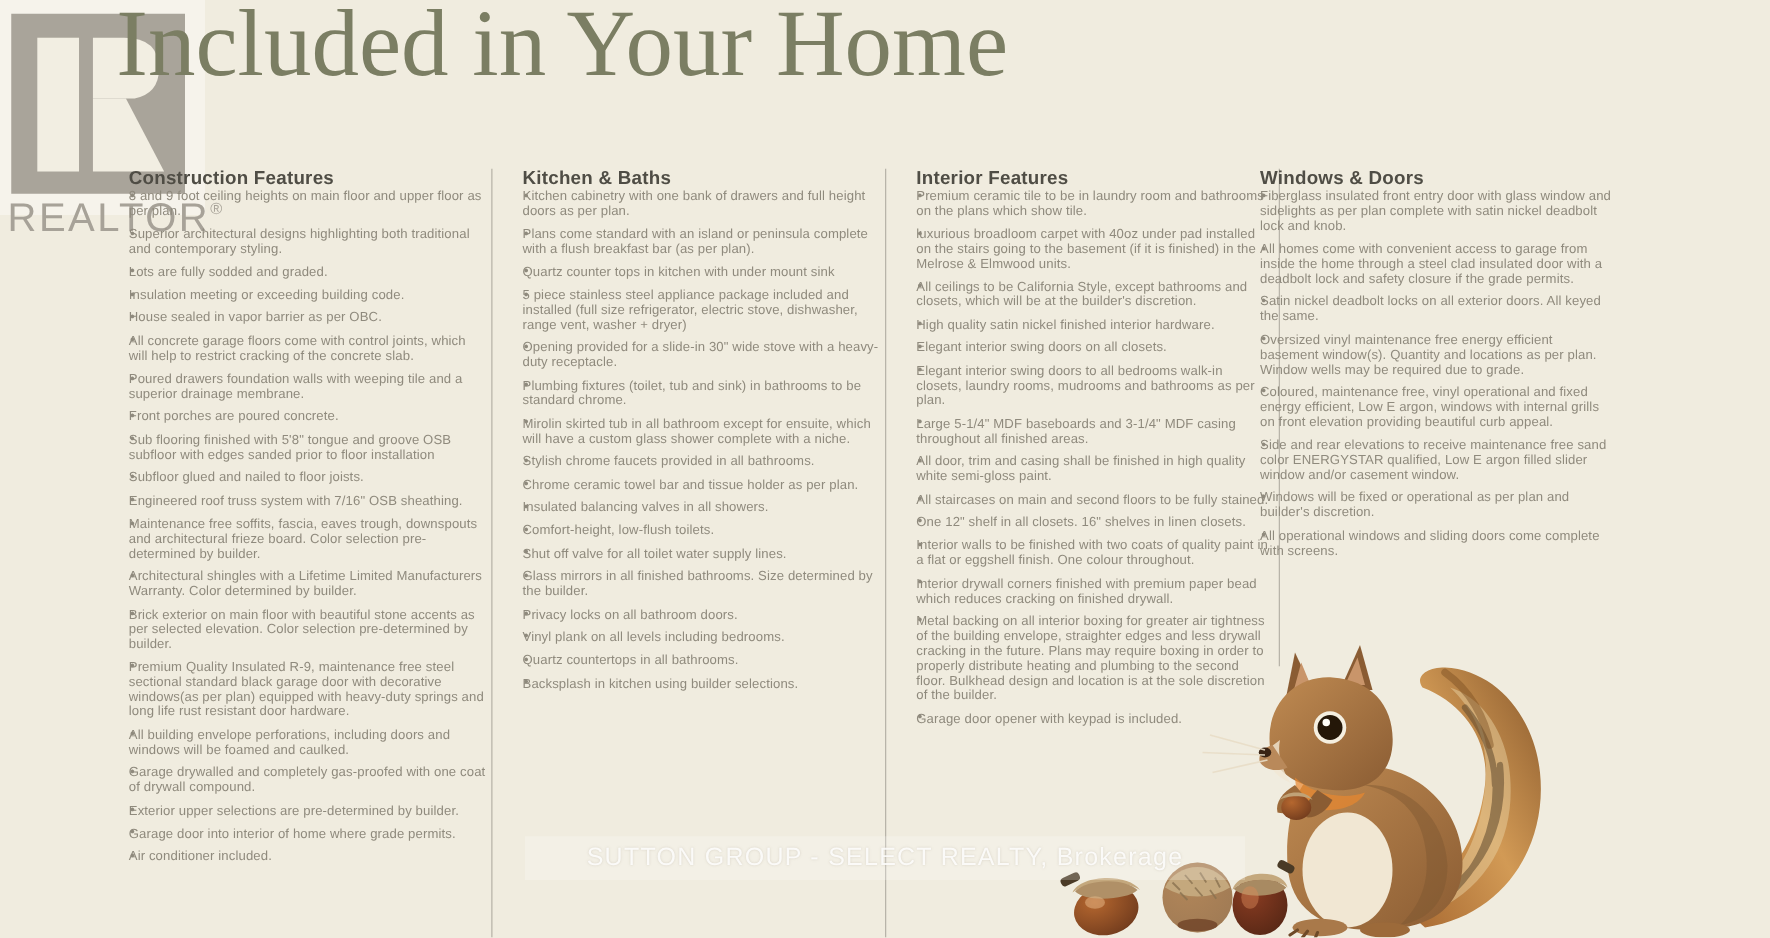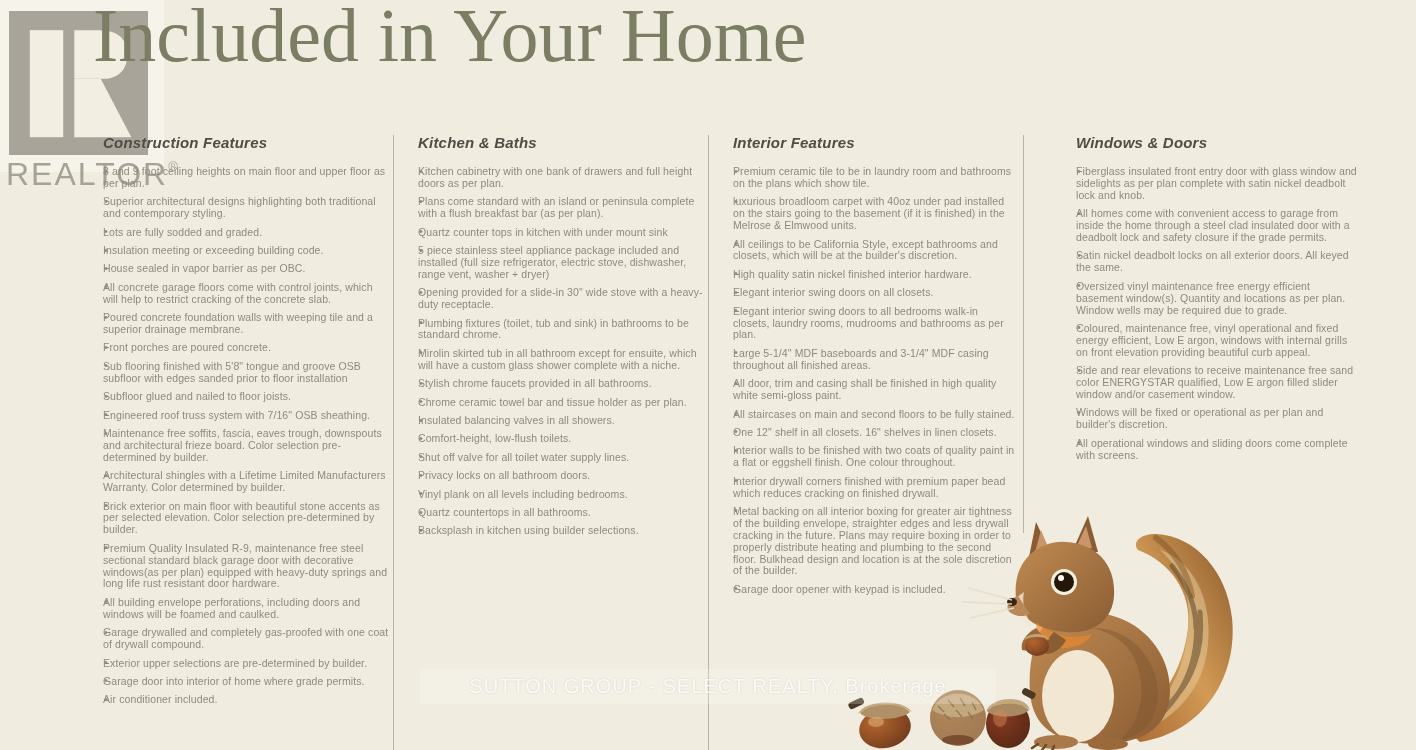"Construction Features" .feature-heading { font-style: italic -> none; margin-bottom: 15px -> 1px }
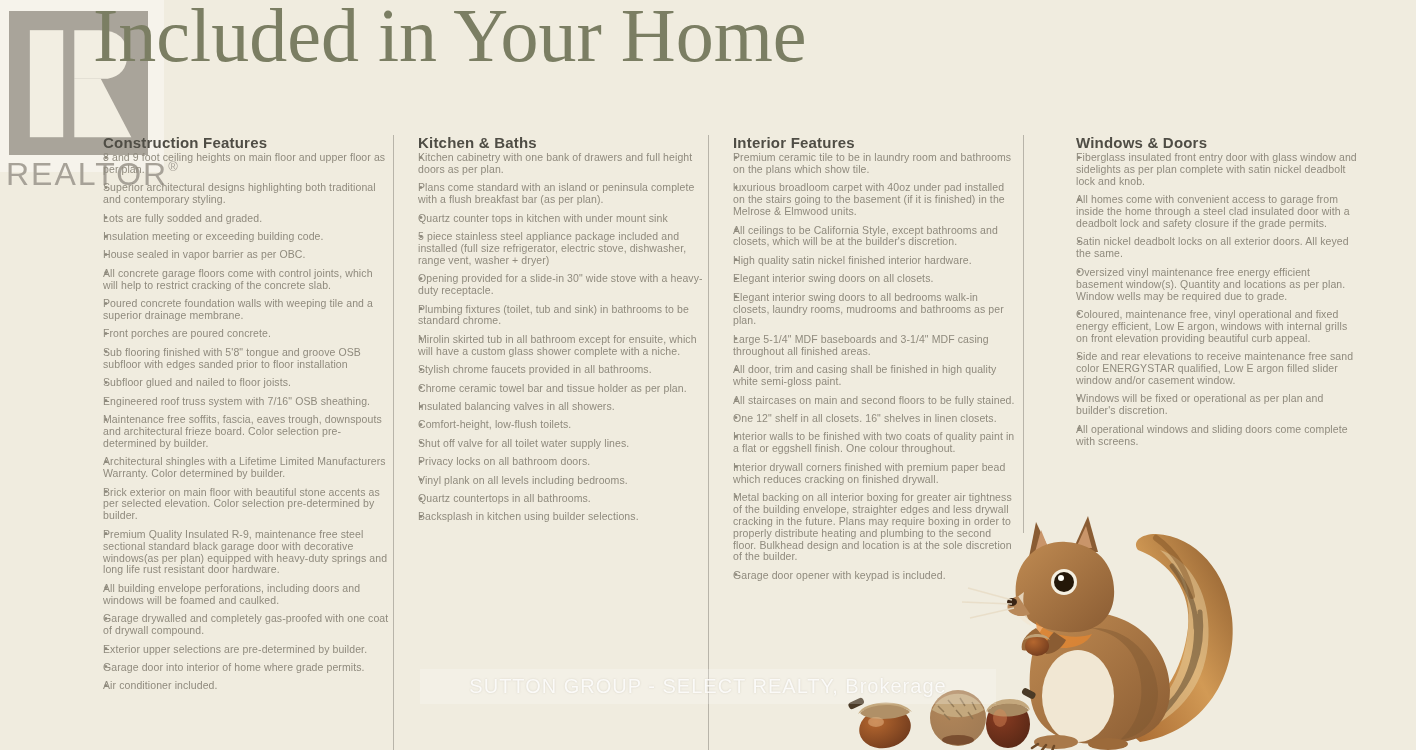"Windows & Doors" .col-3 { left: 1076px -> 1008px }
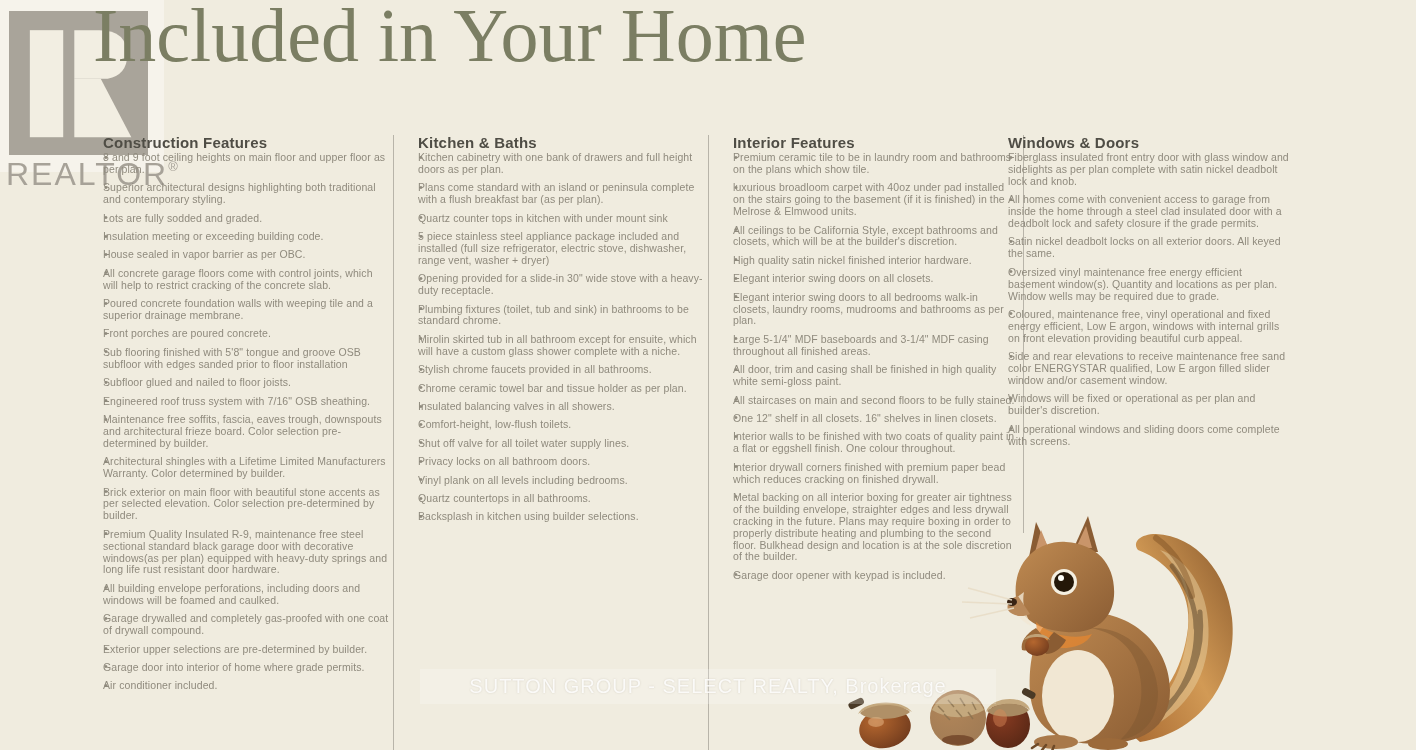"Poured concrete foundation walls with" li { text: concrete -> drawers }
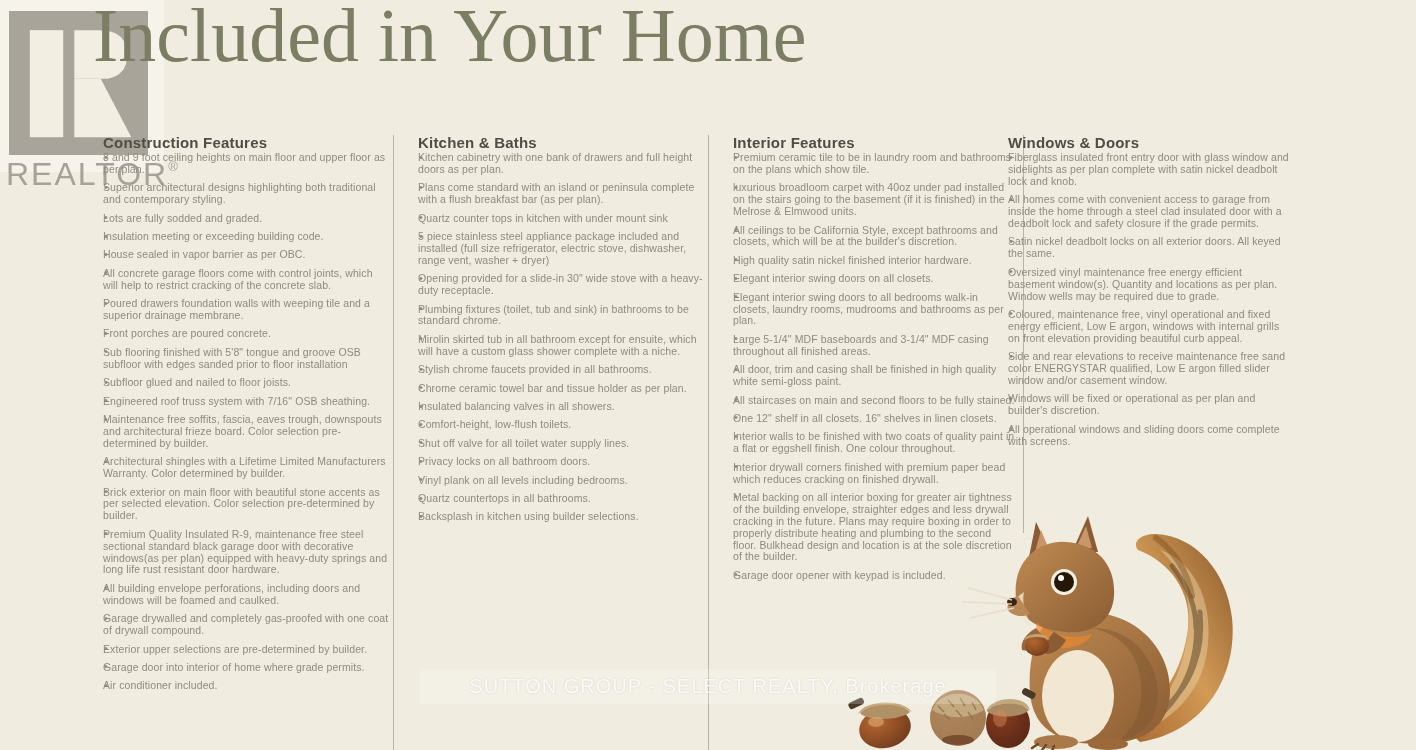"Glass mirrors in all finished" li { html: none -> <li>Glass mirrors in all finished bathrooms. Size determined by the builder.</li> }
